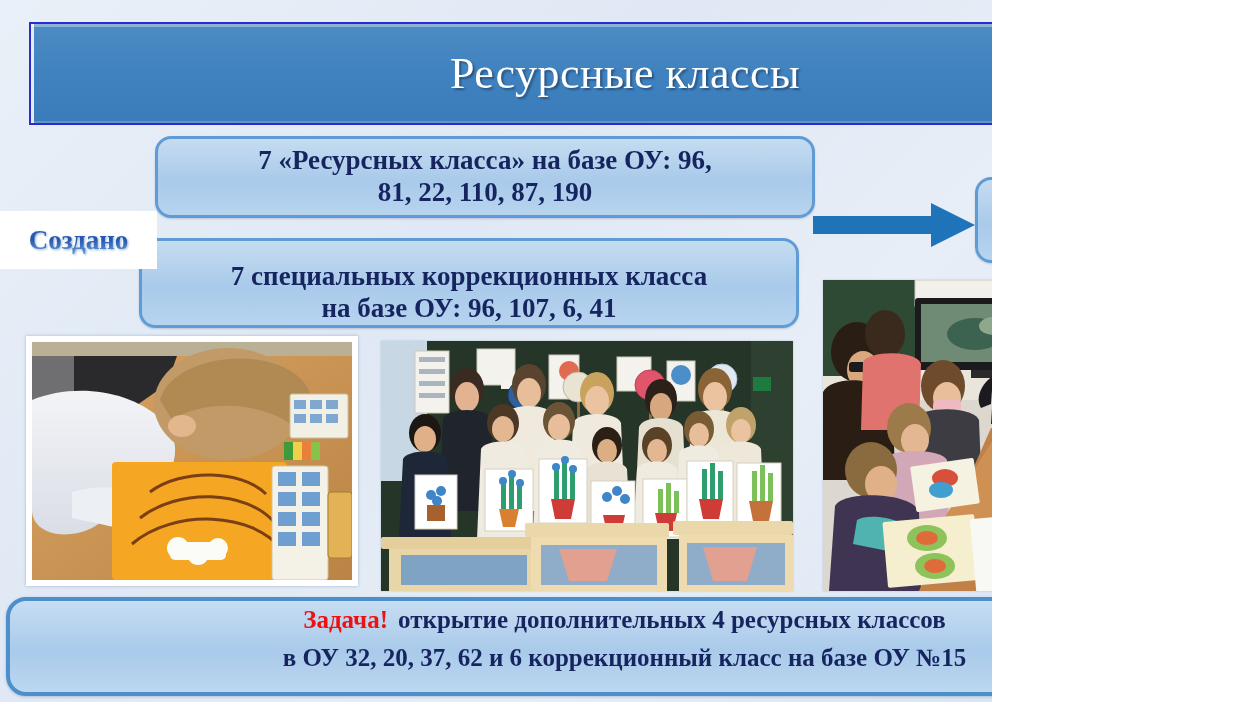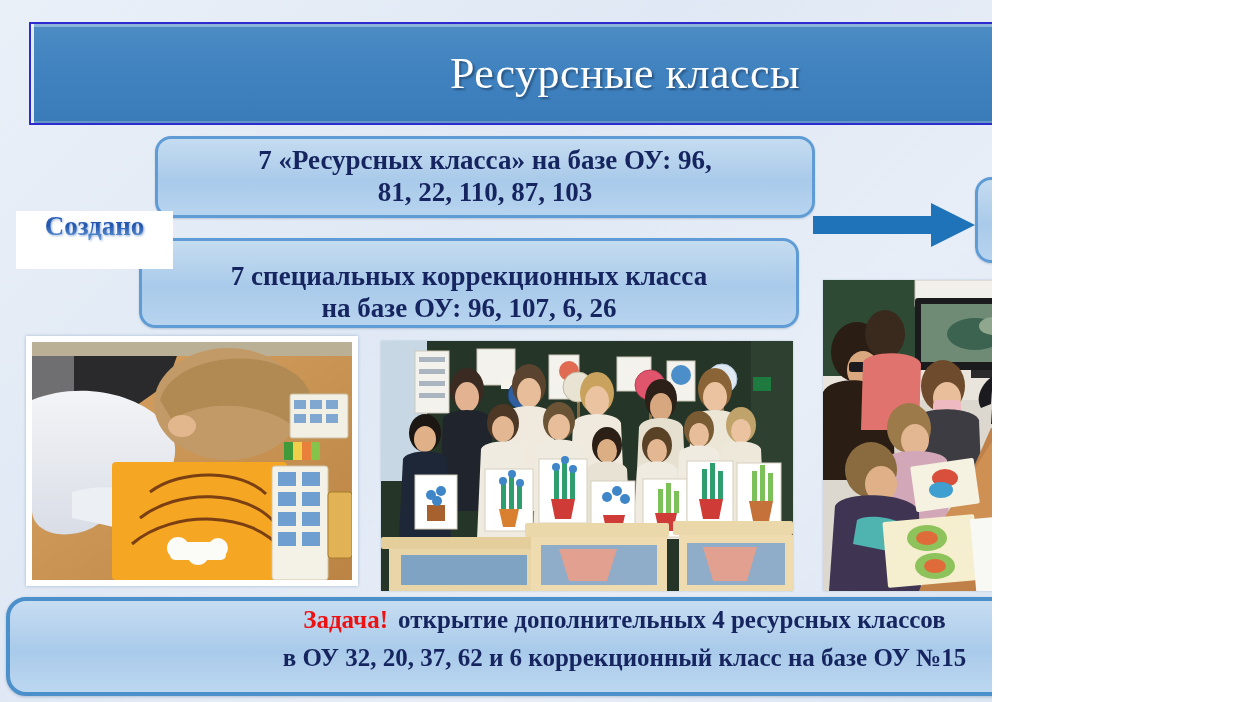"81, 22, 110, 87, 103" span { text: 103 -> 190 }
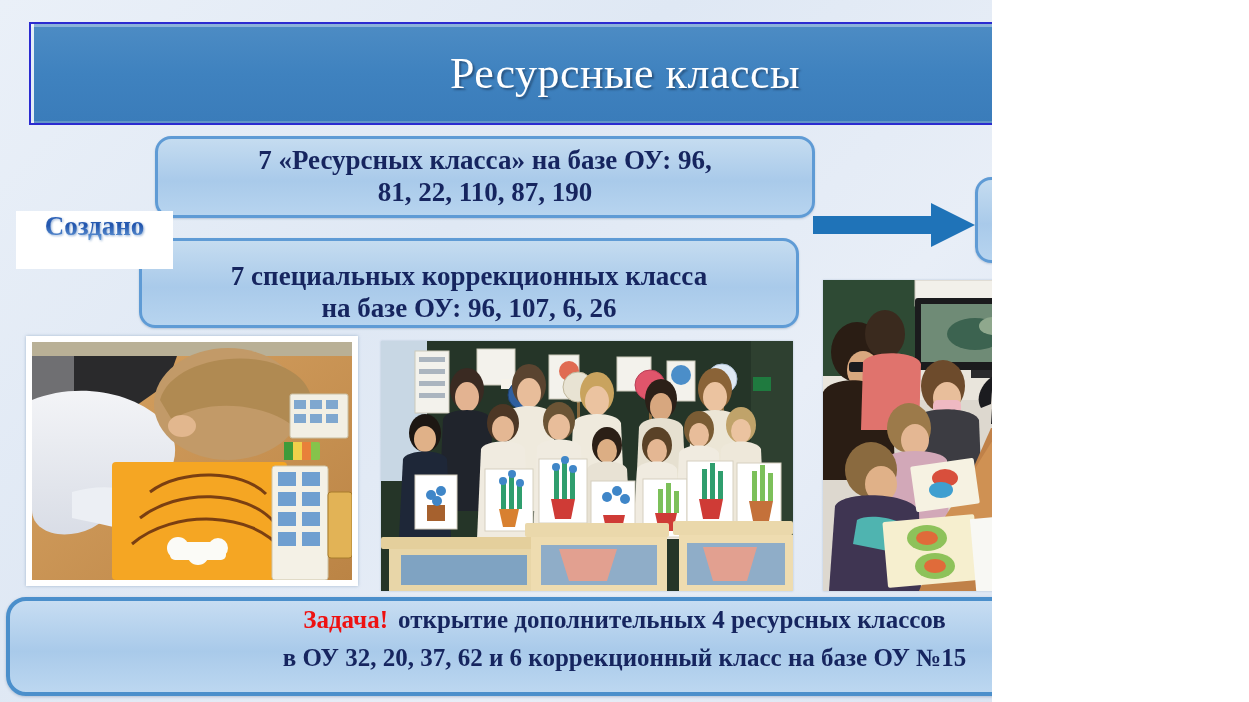"Создано" .created-band { align-items: flex-start -> center; left: 16px -> 0px }
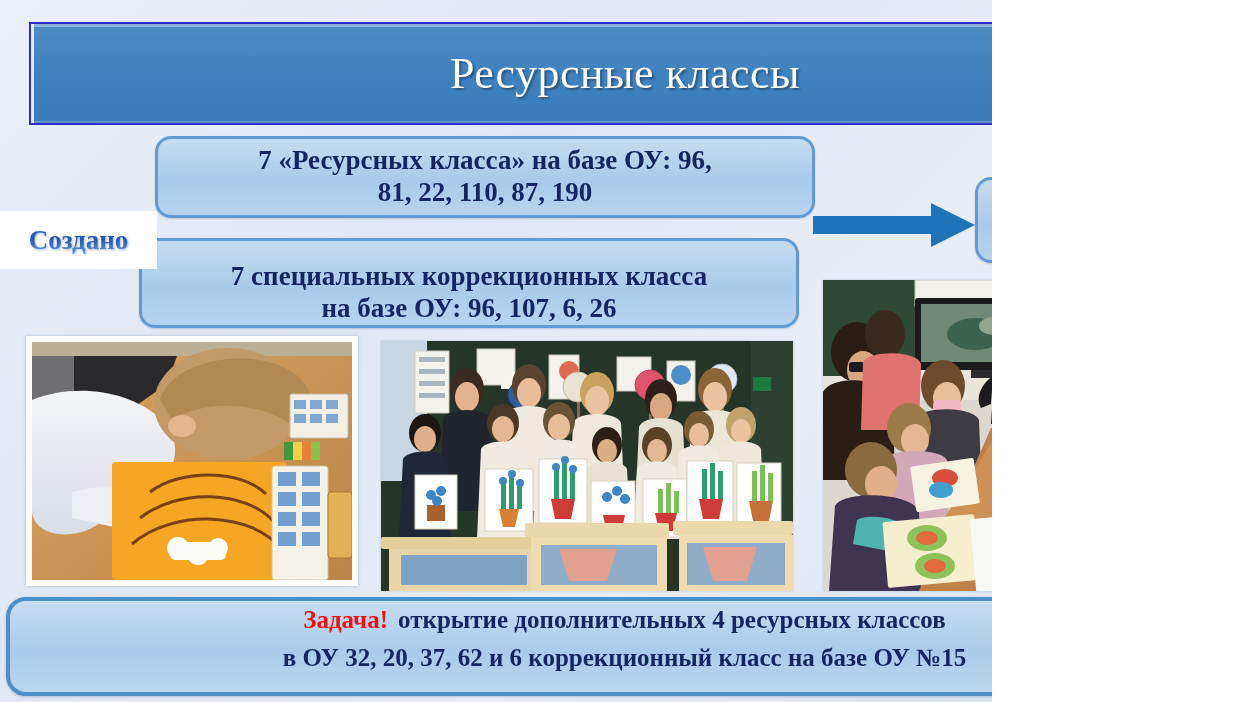"на базе ОУ: 96, 107," span { text: 26 -> 41 }
